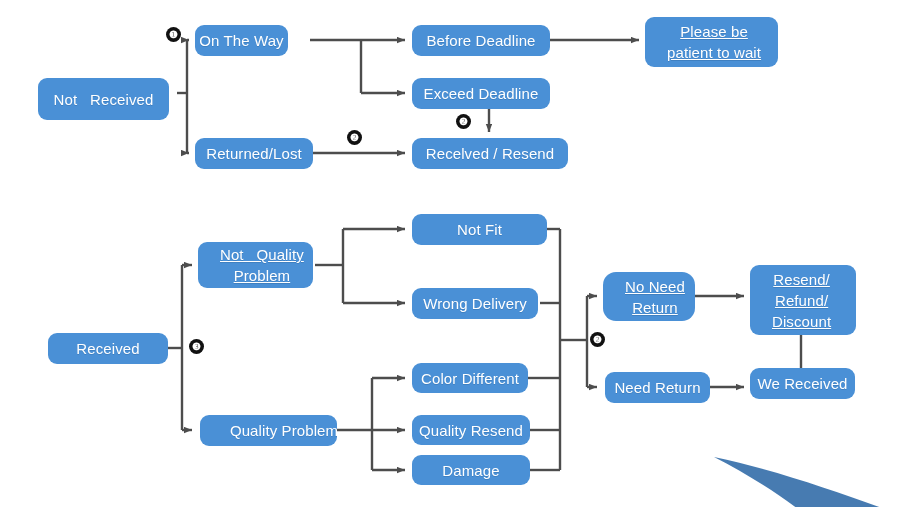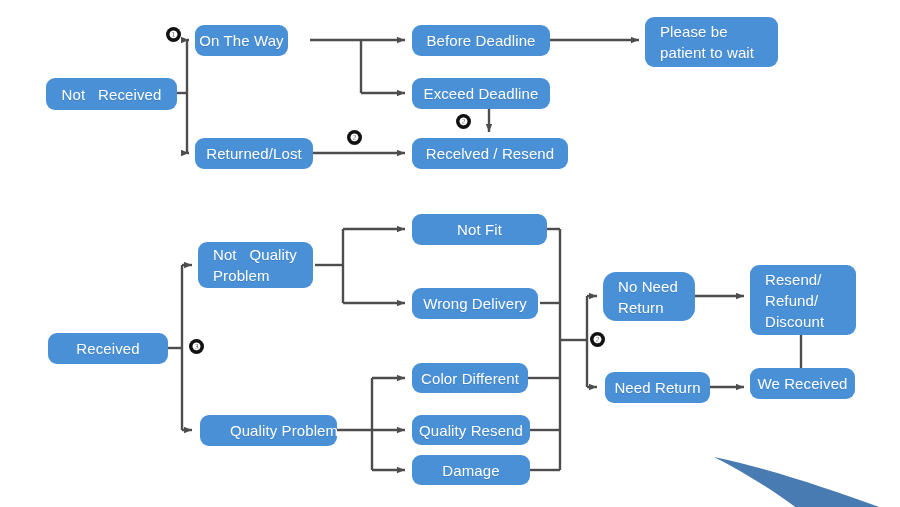"Please be" .node.align-left { padding-left: 15px -> 22px; text-align: left -> center; text-decoration: none -> underline }
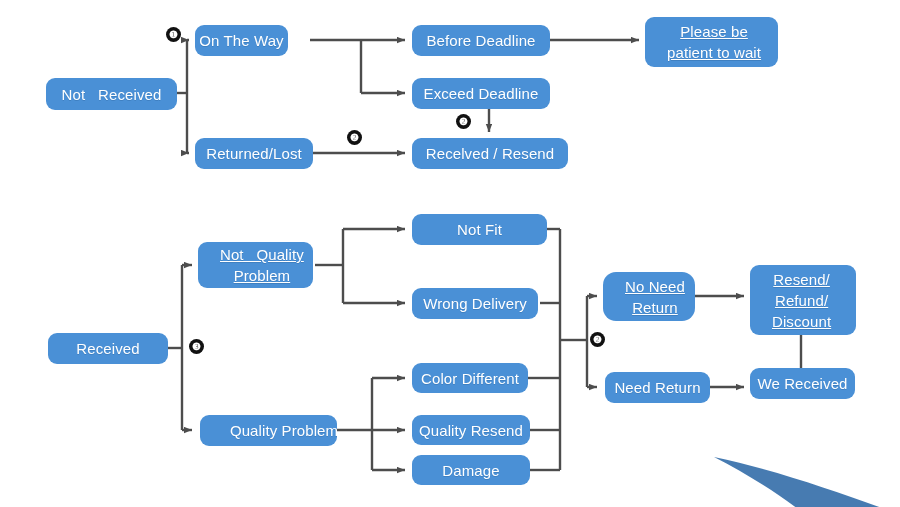"Not Received" div.node { height: 32px -> 42px; left: 46px -> 38px }
